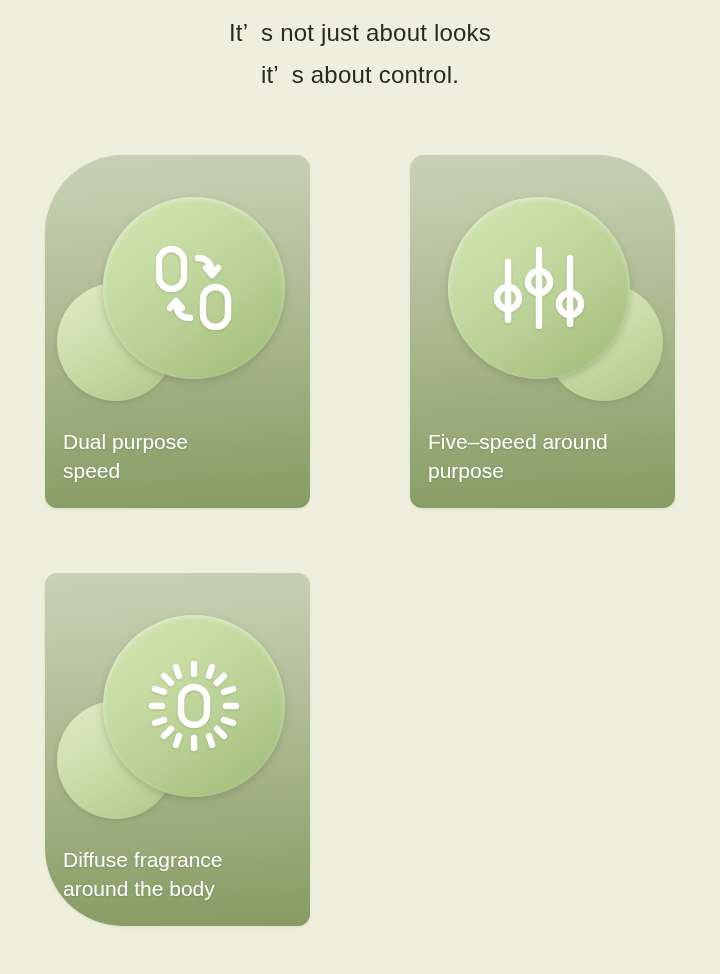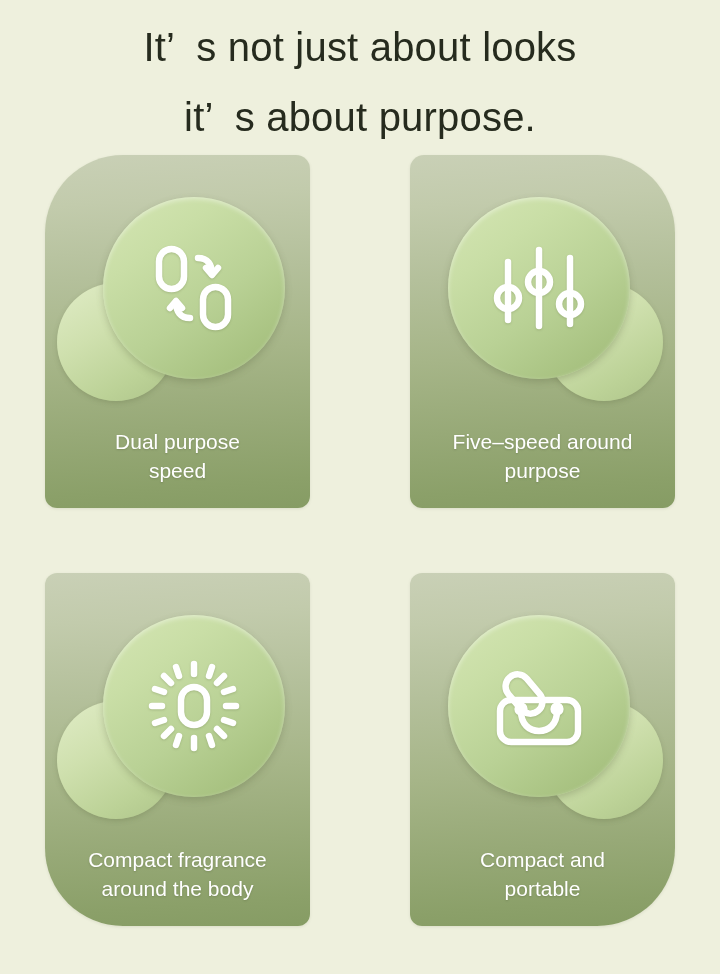"It’ s not just about" .headline { font-size: 40px -> 24px }
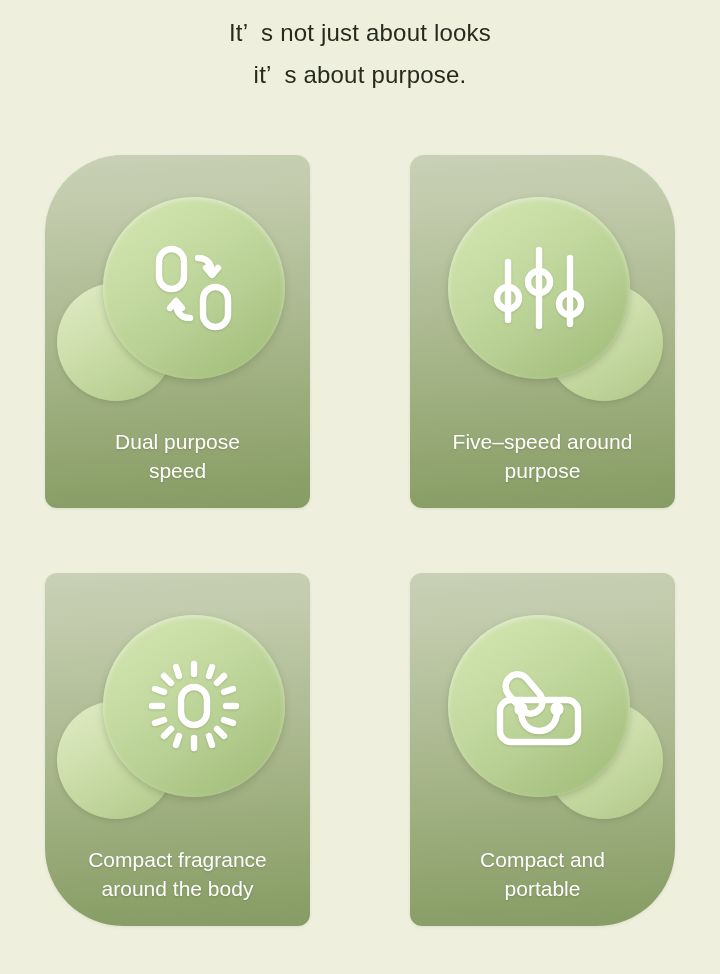"it’ s about purpose." span.line { text: purpose -> control }
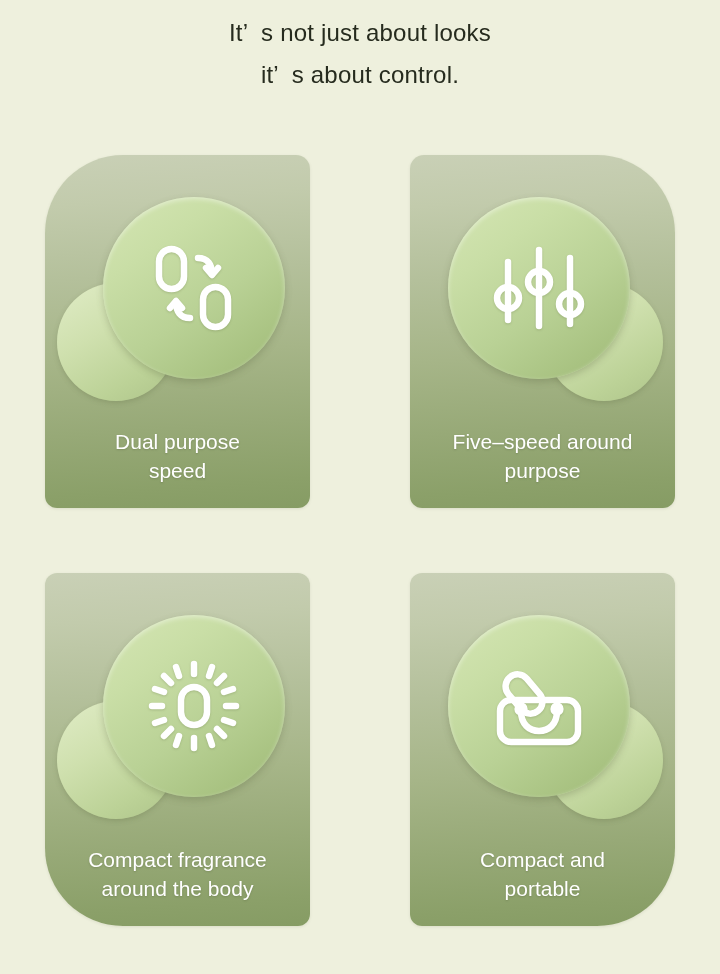"Dual purpose" .caption { padding: 0 8px -> 0 18px; text-align: center -> left }
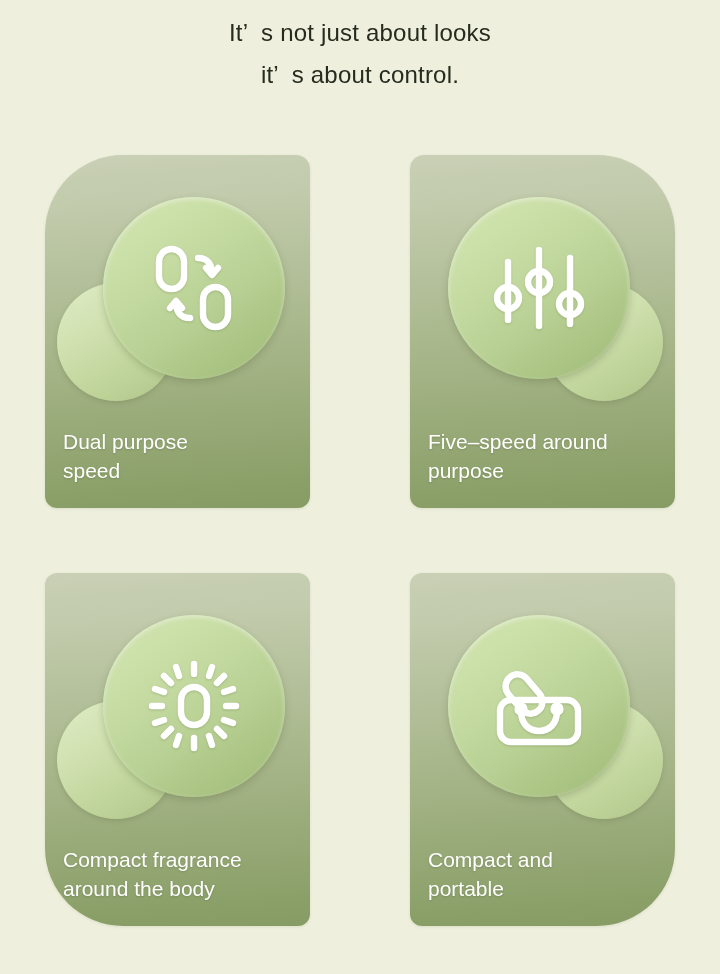"Compact fragrance" span.cl { text: Compact -> Diffuse }
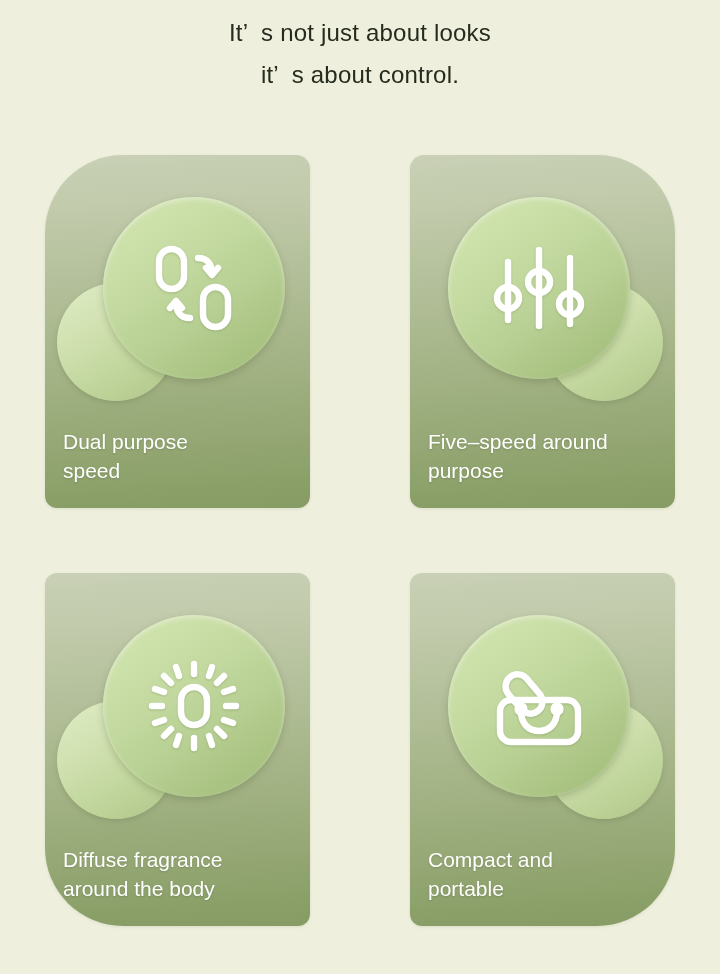"Compact and" div.card { html: <div> <div> <div></div> <div></div> </div> <div> <svg> <rect></rect> <rect></rect> <path></path> <circle></circle> <circle></circle> </svg> </div> <div> <span>Compact and</span> <span>portable</span> </div> </div> -> none }
